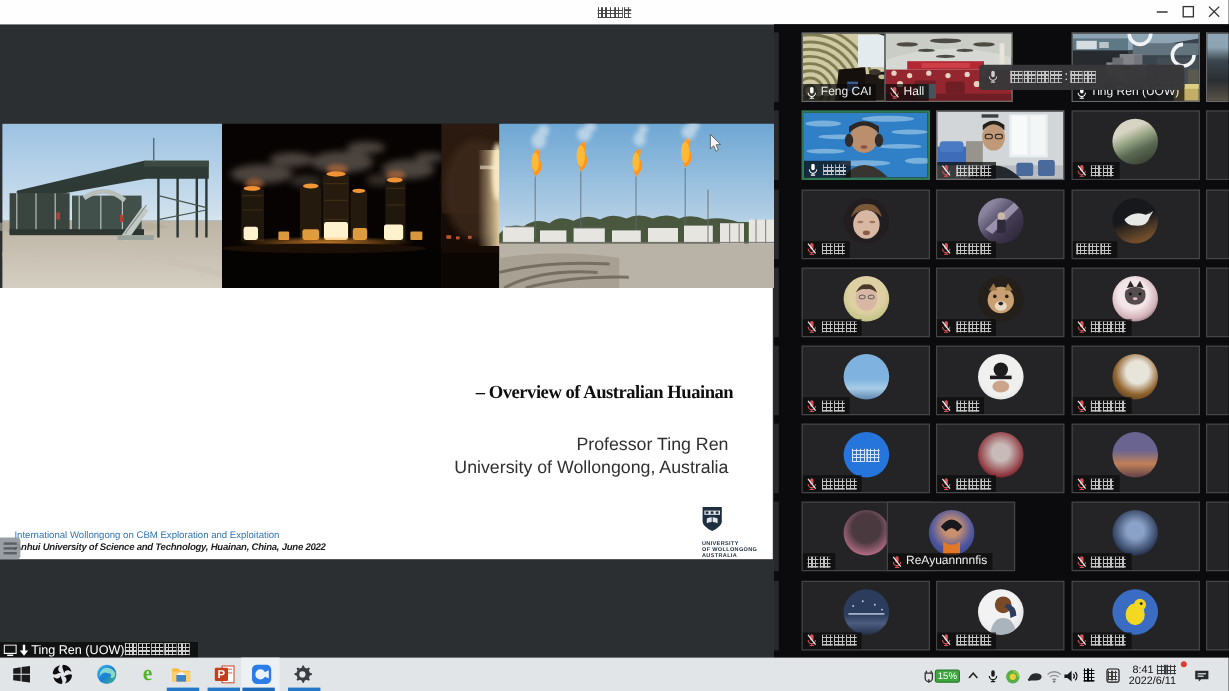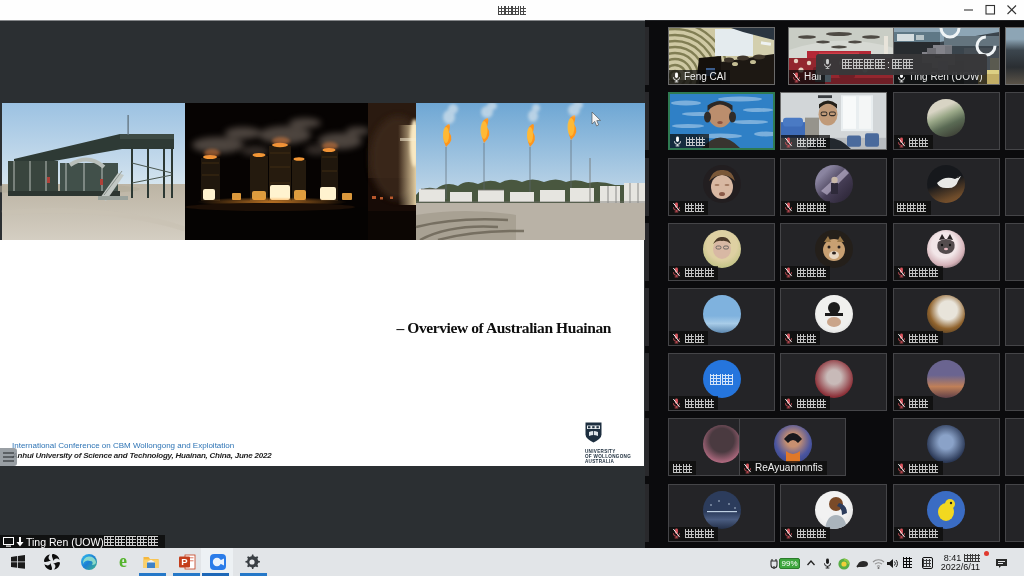"Hall" div.tile { left: 788px -> 737px }
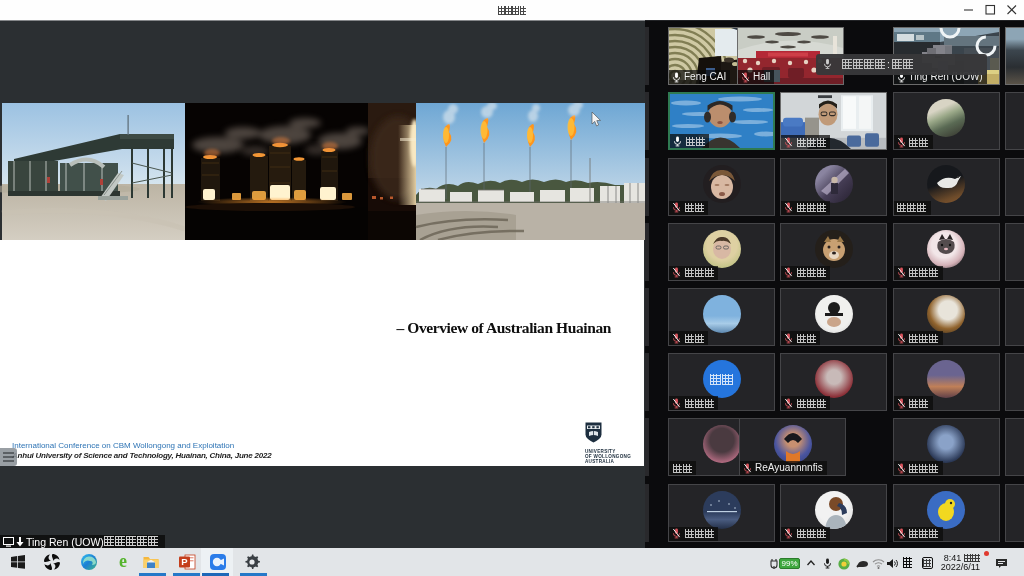"Professor Ting Ren" div { html: none -> <div>Professor Ting Ren<br>University of Wollongong, Australia</div> }
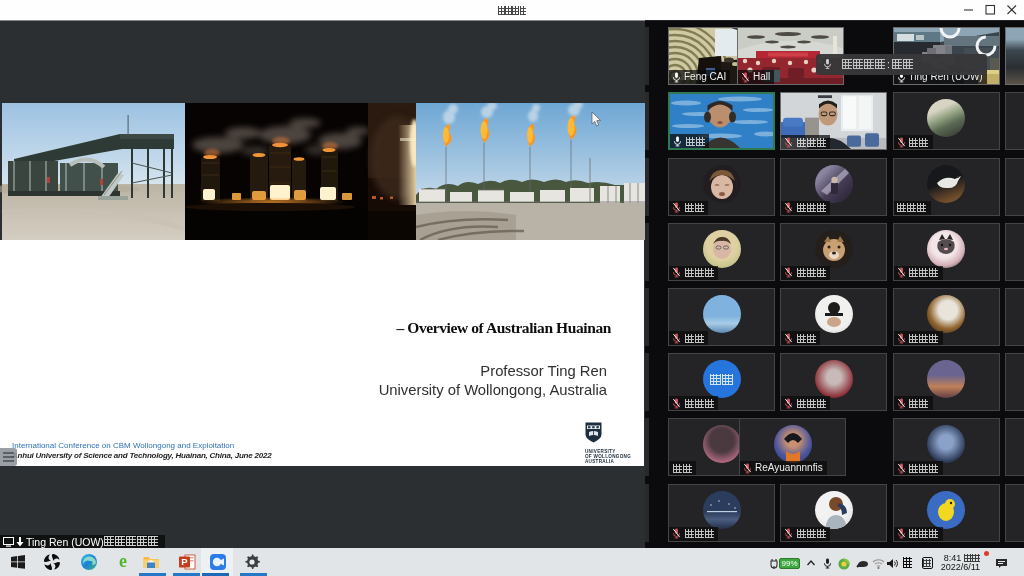"International Conference on CBM" div { text: Conference on CBM Wollongong -> Wollongong on CBM Exploration }
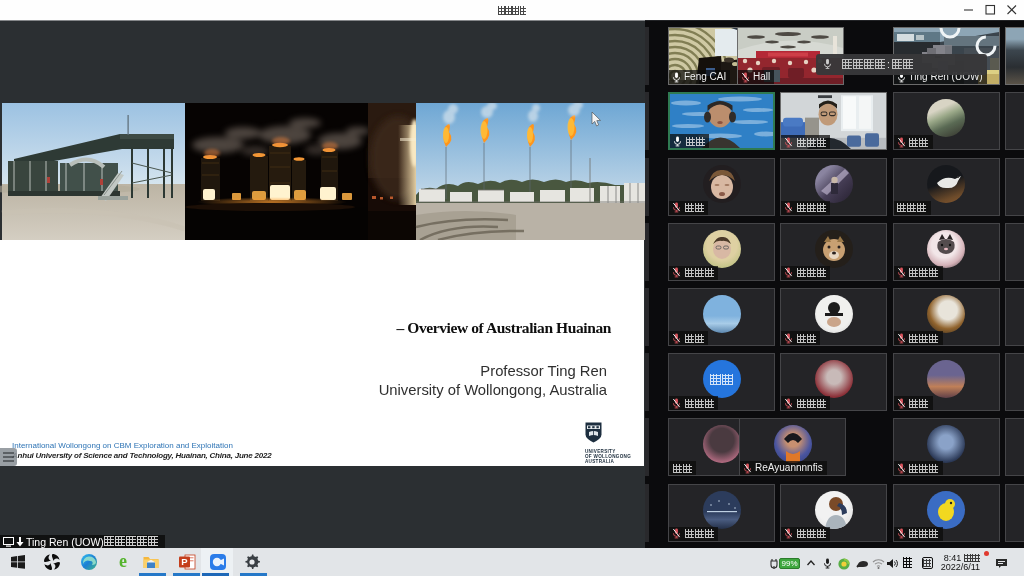"99%" div.abs { text: 99% -> 15% }
